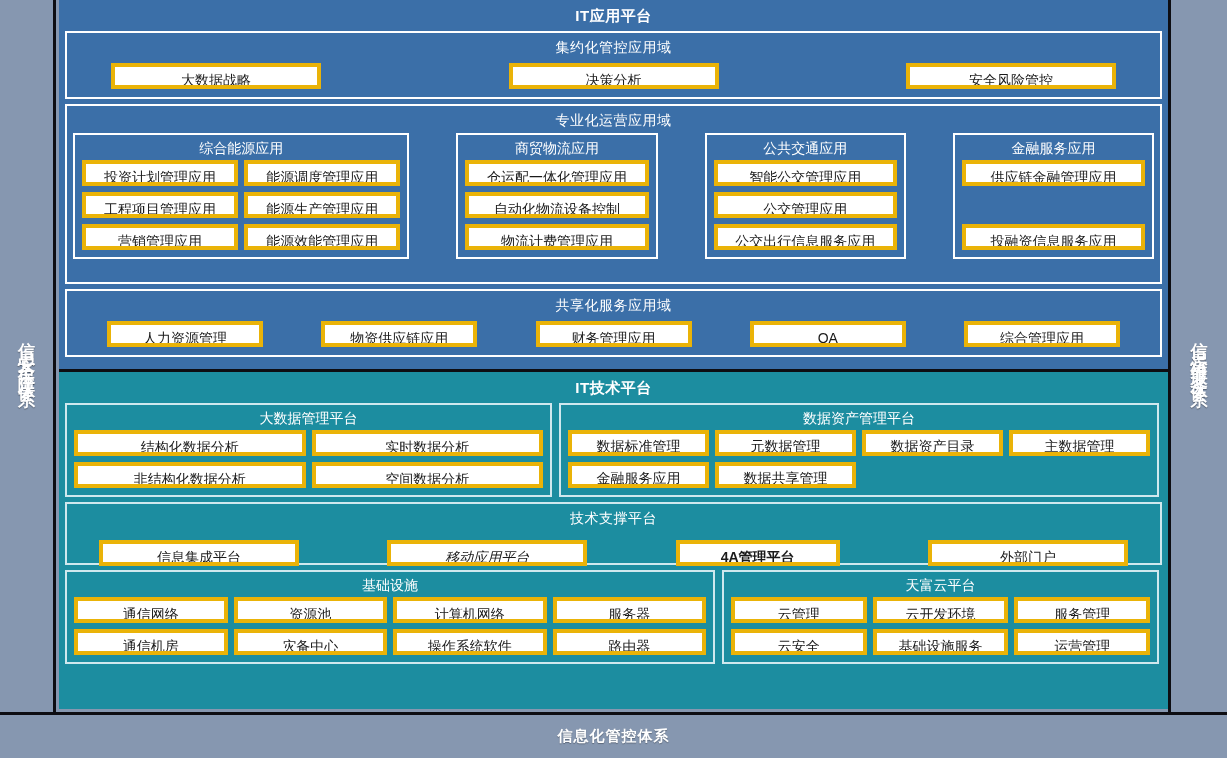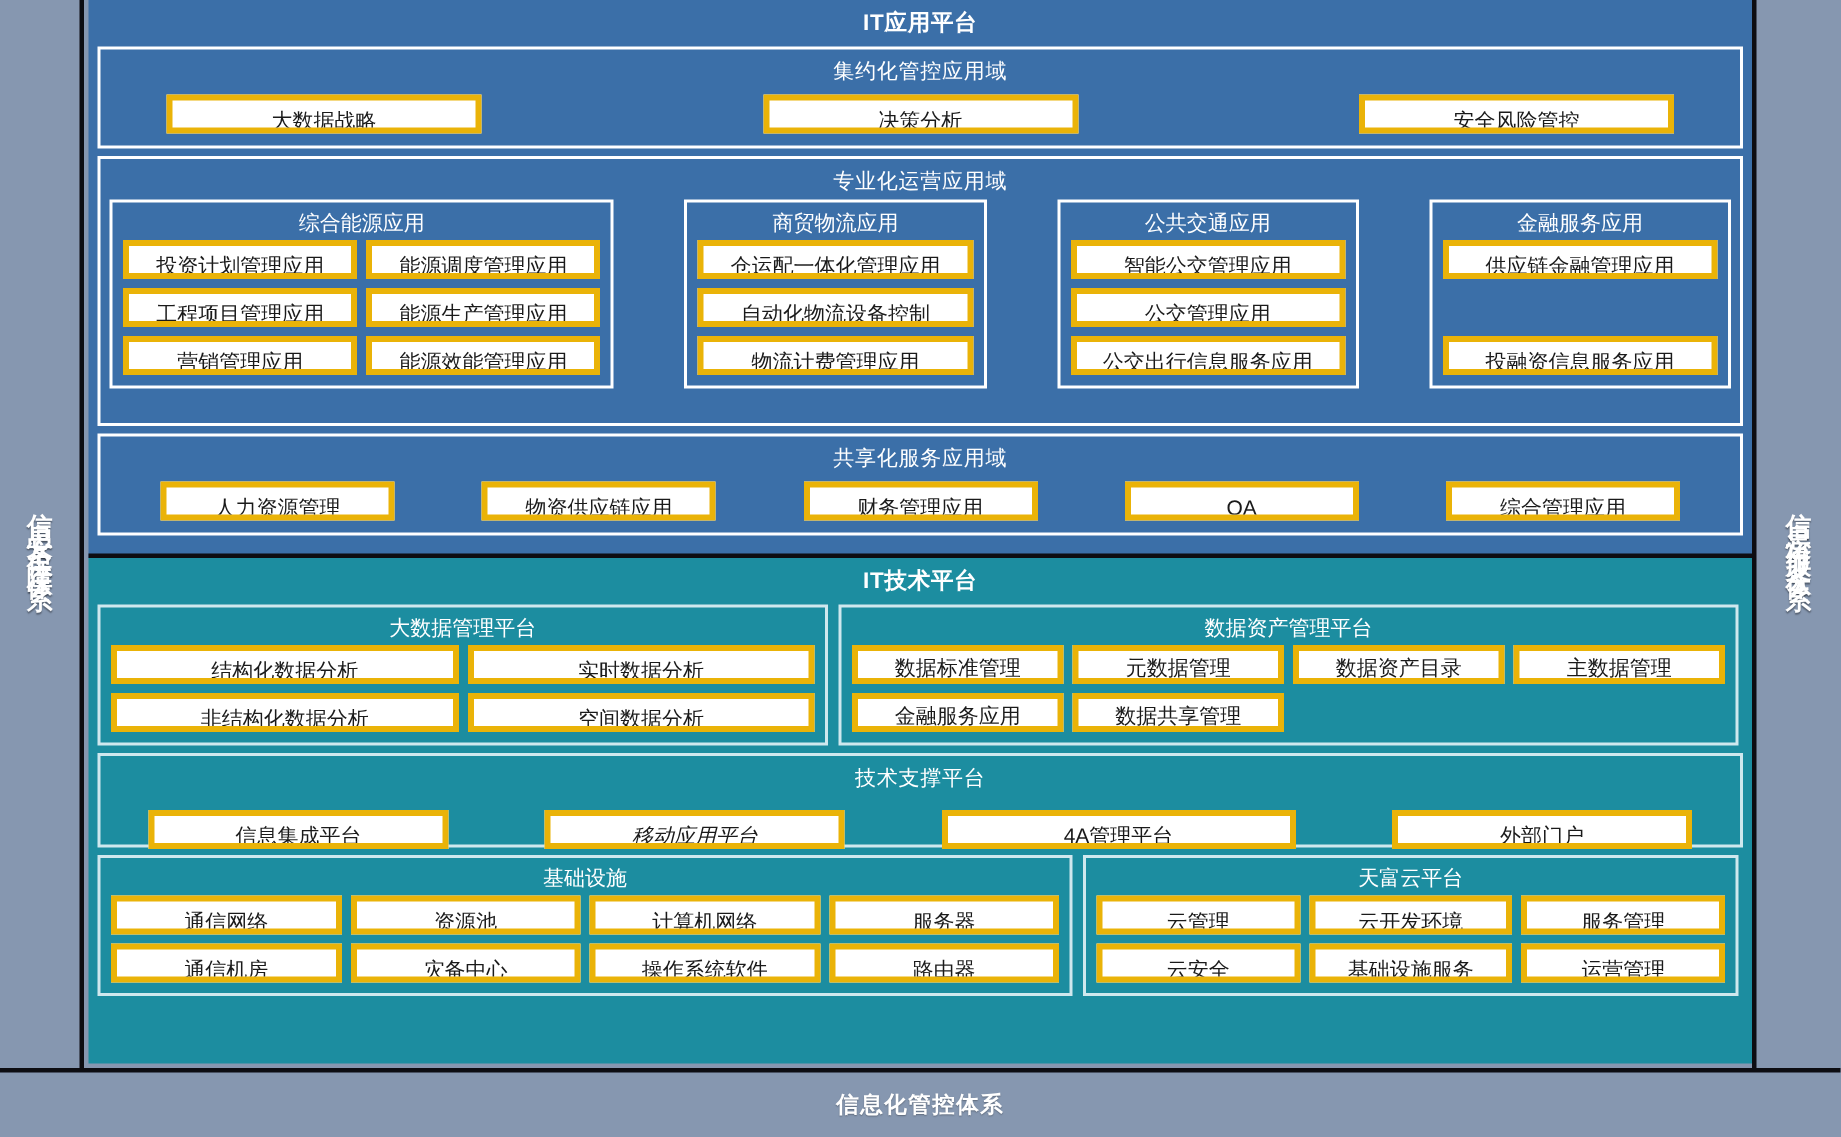"4A管理平台" div.chip { font-weight: none -> bold; width: 236px -> 164px }
